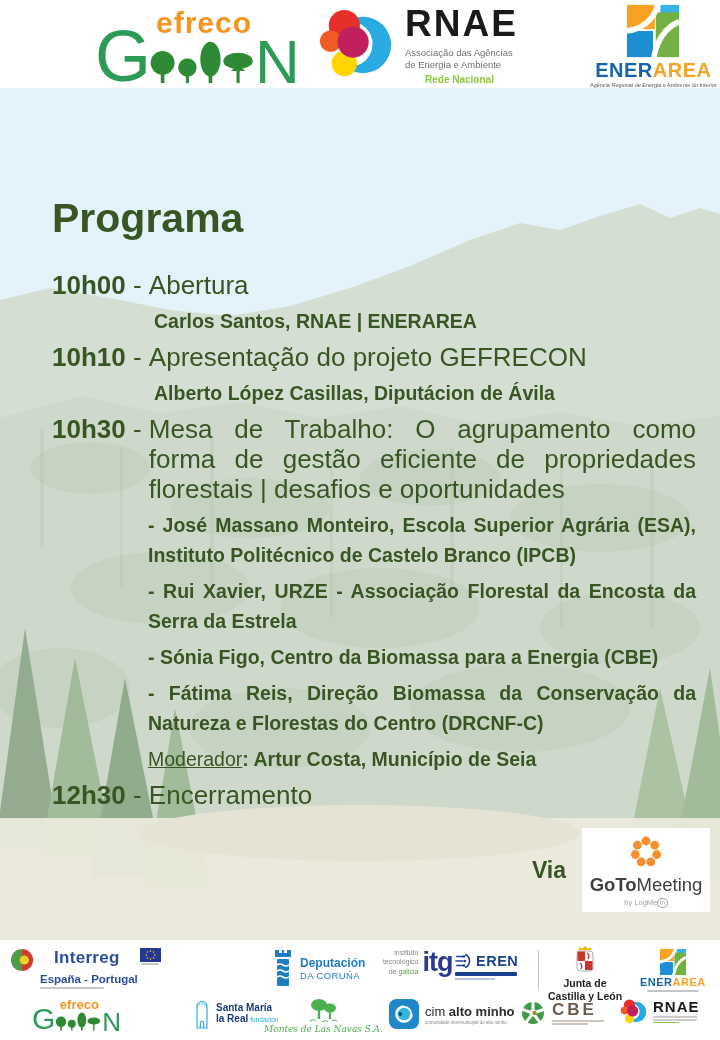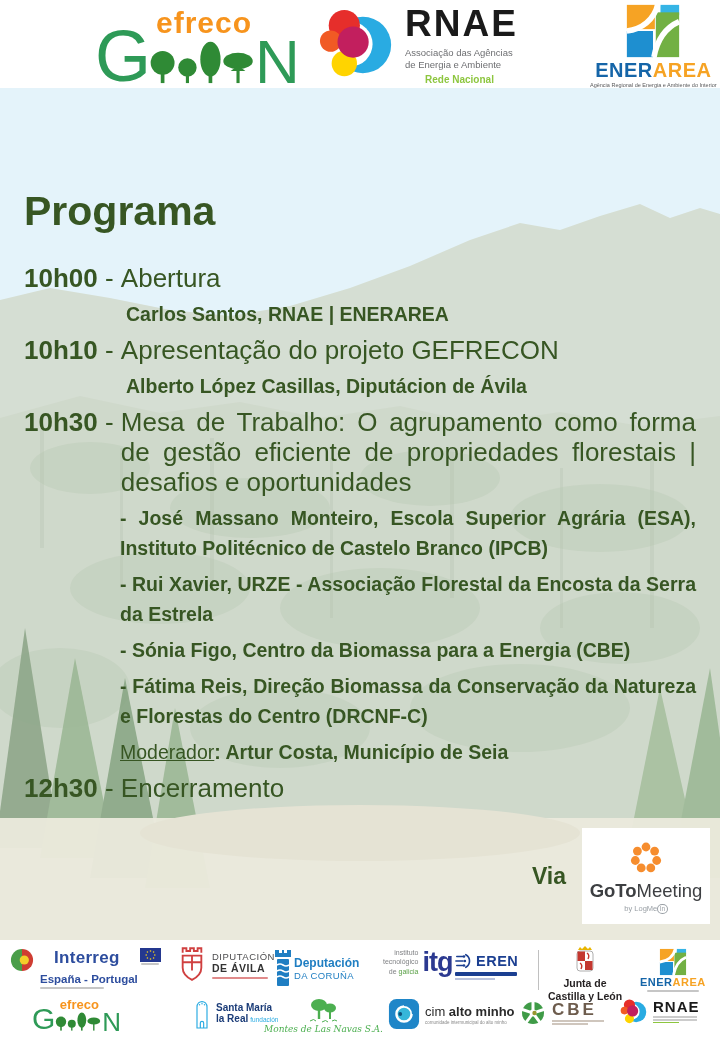"Programa" .textcol { margin-left: none -> 28px; padding: 0 24px -> 7px 24px }
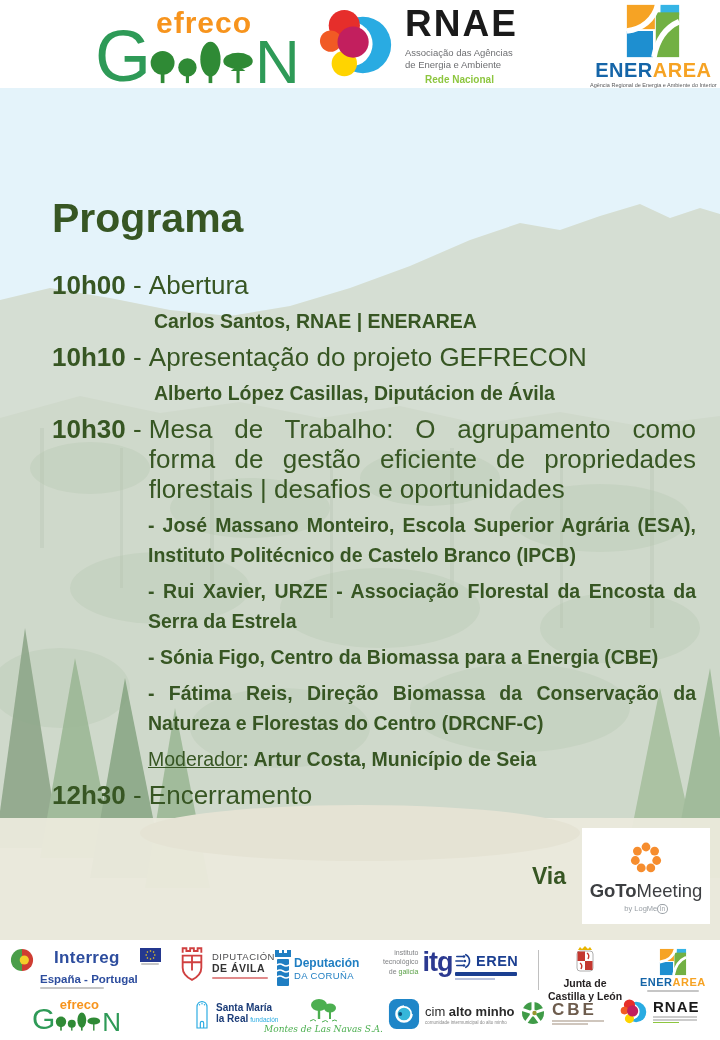"GoToMeeting" .gtm-box { height: 96px -> 84px }
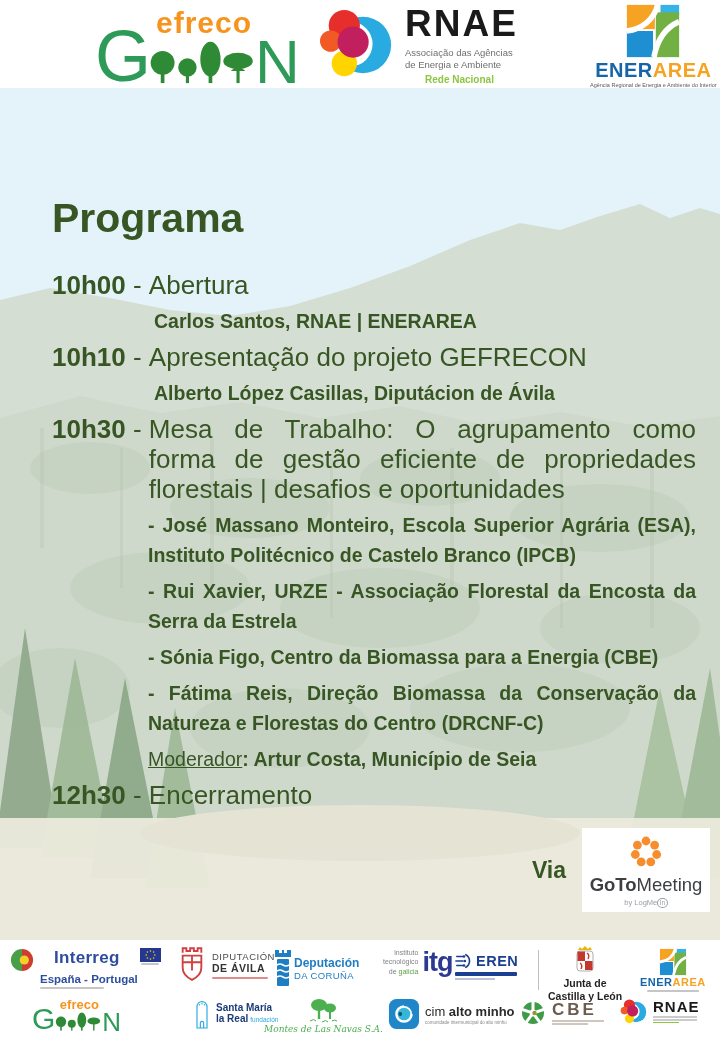"DIPUTACIÓN" div.flogo { html: <div> <svg> <g> <path></path> <path></path> <path></path> </g> </svg> <div> <div>DIPUTACIÓN</div> <div>DE ÁVILA</div> <div></div> </div> </div> -> none }
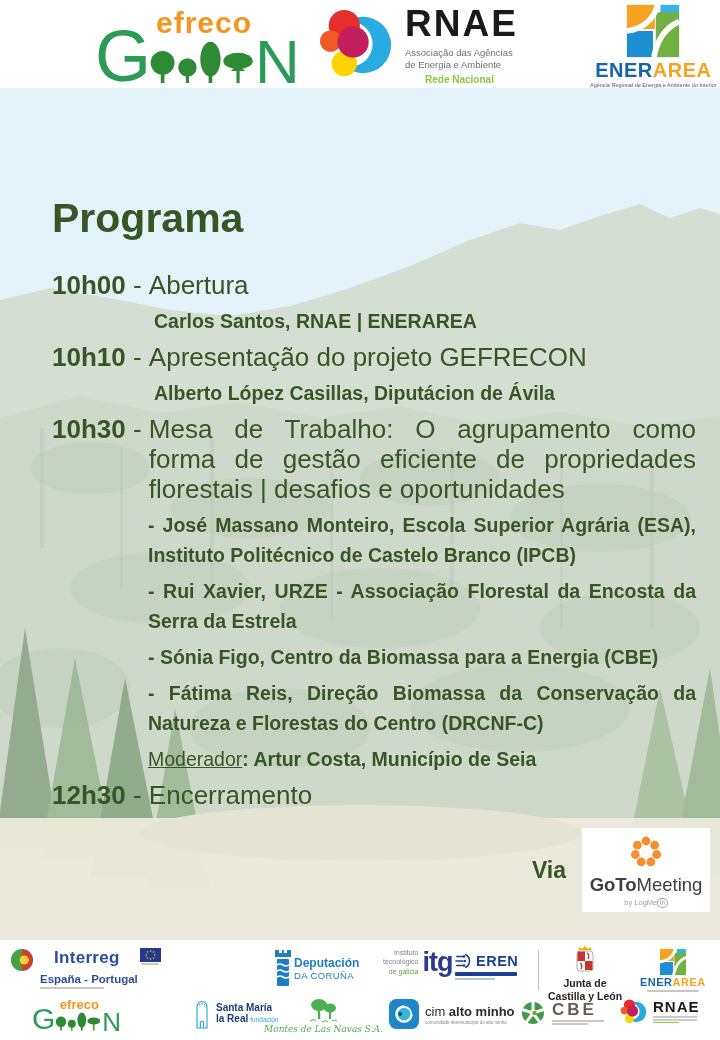"Deputación" .coruna { gap: none -> 6px }
